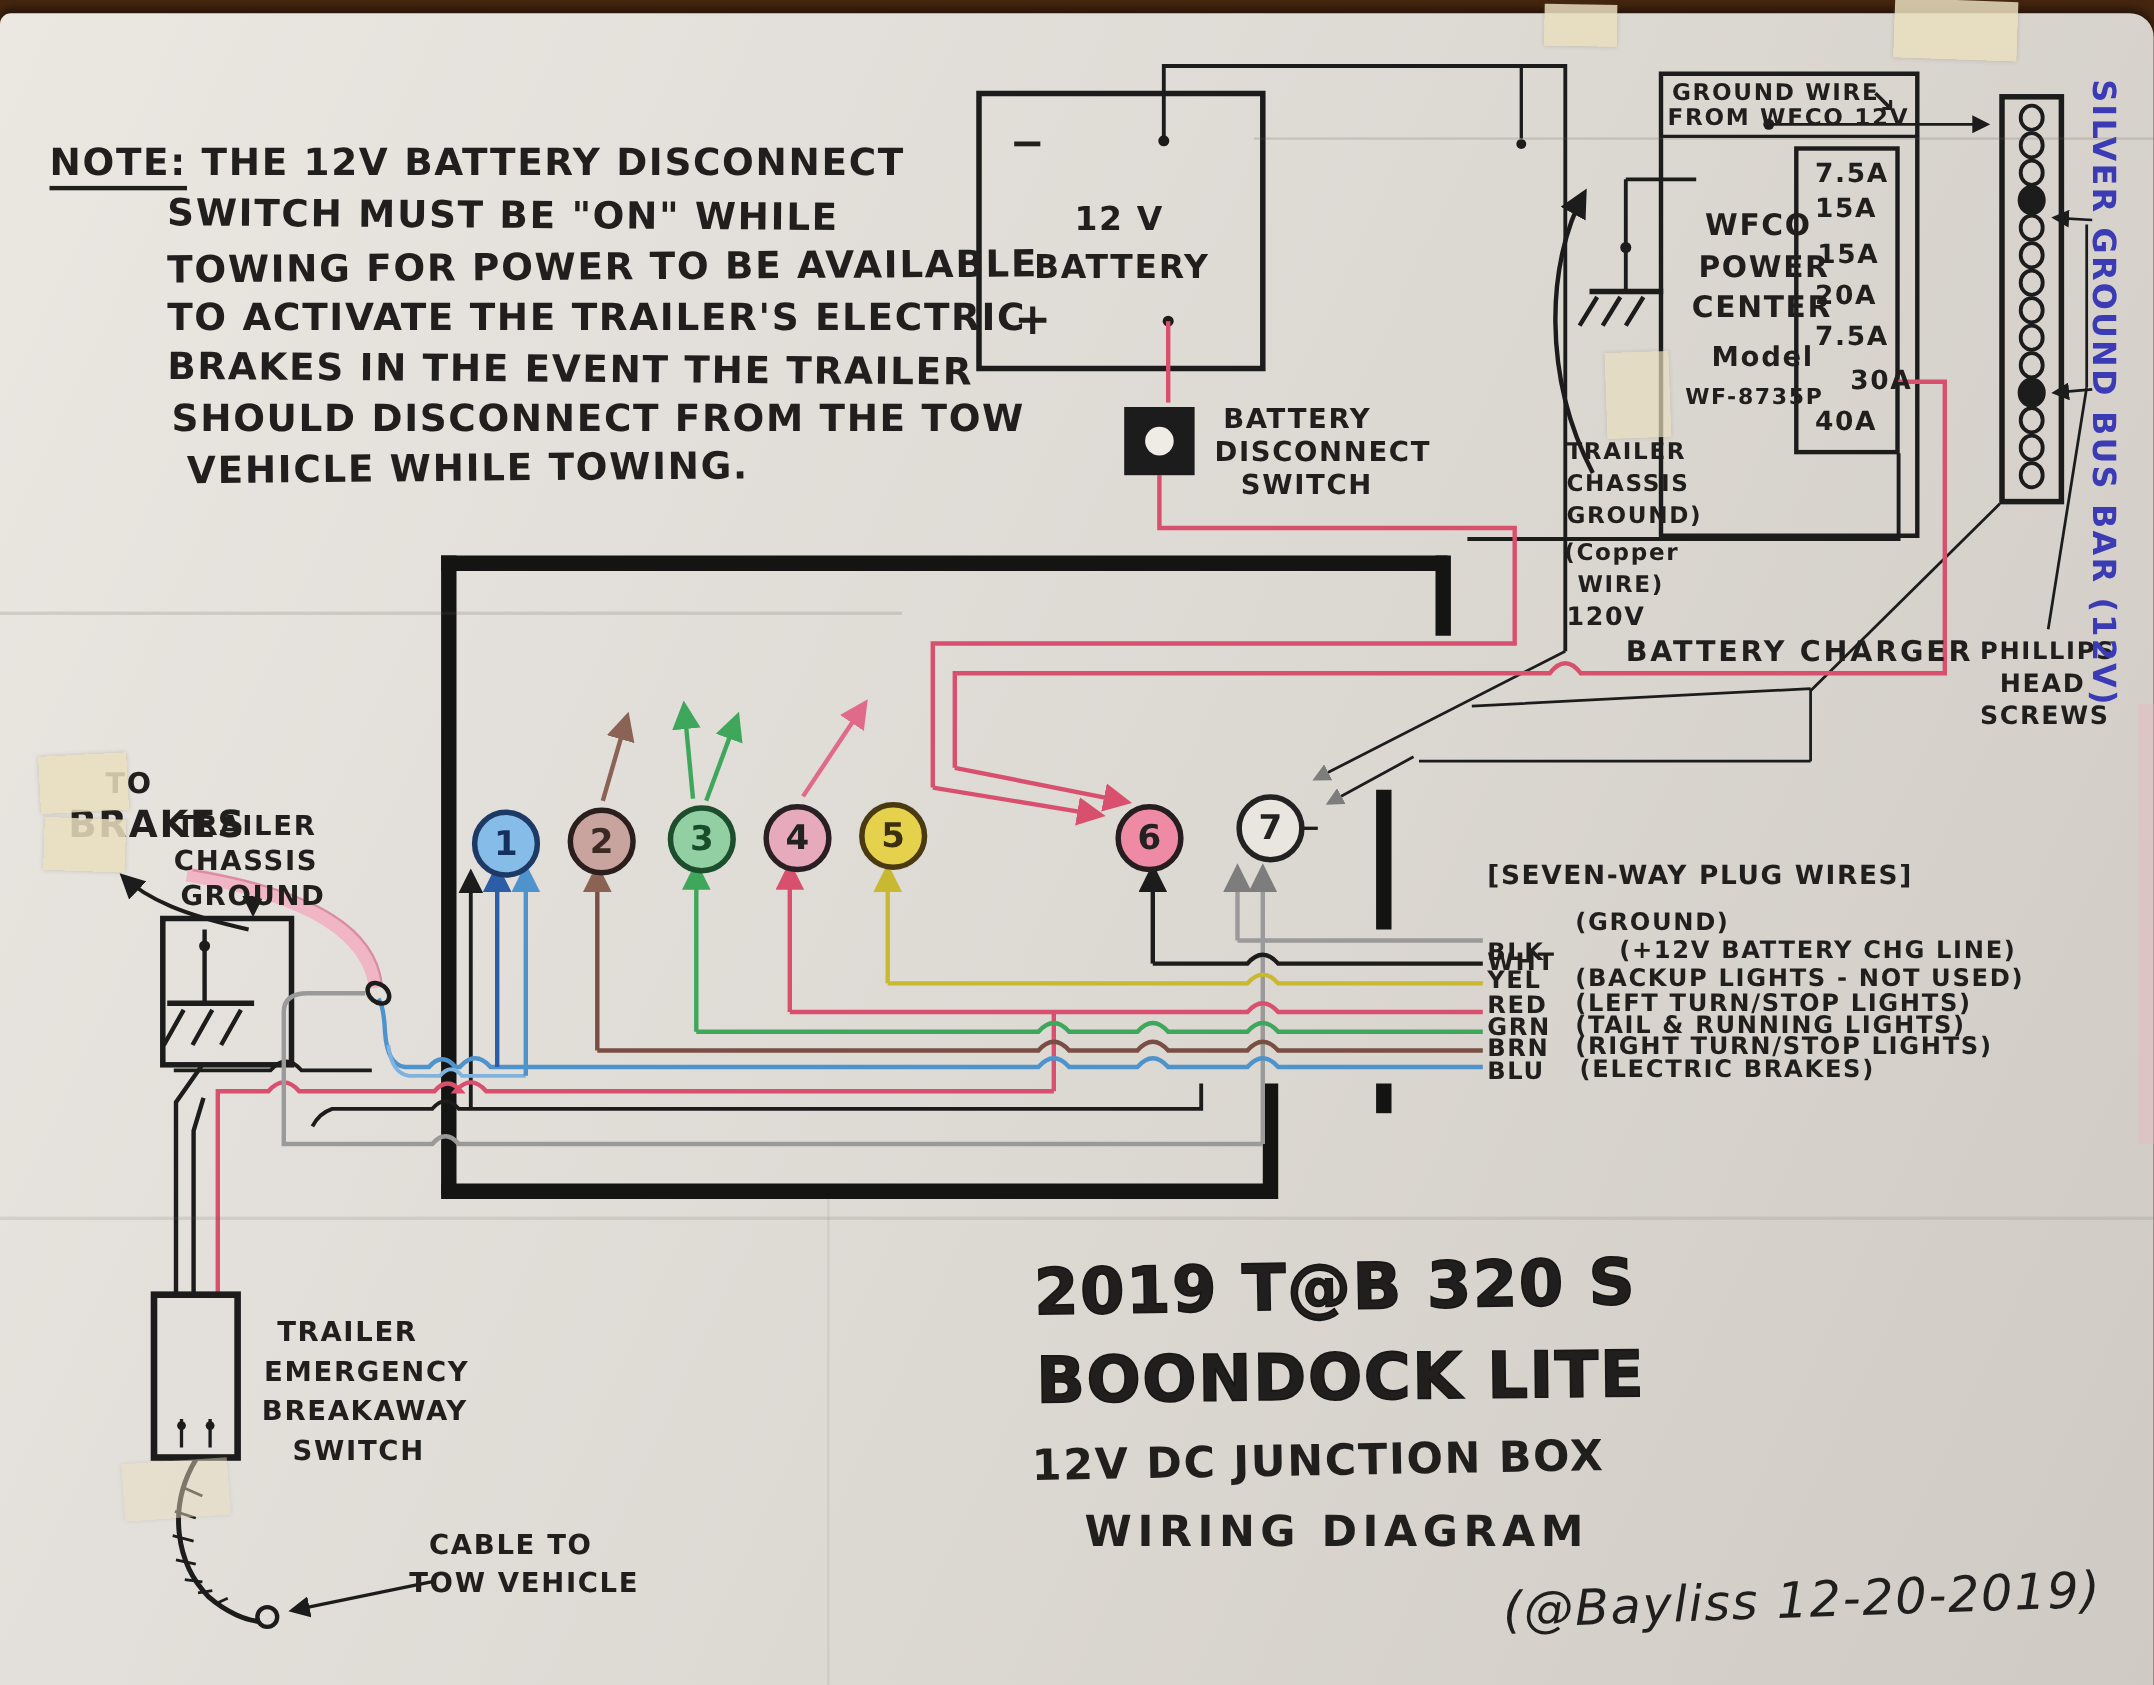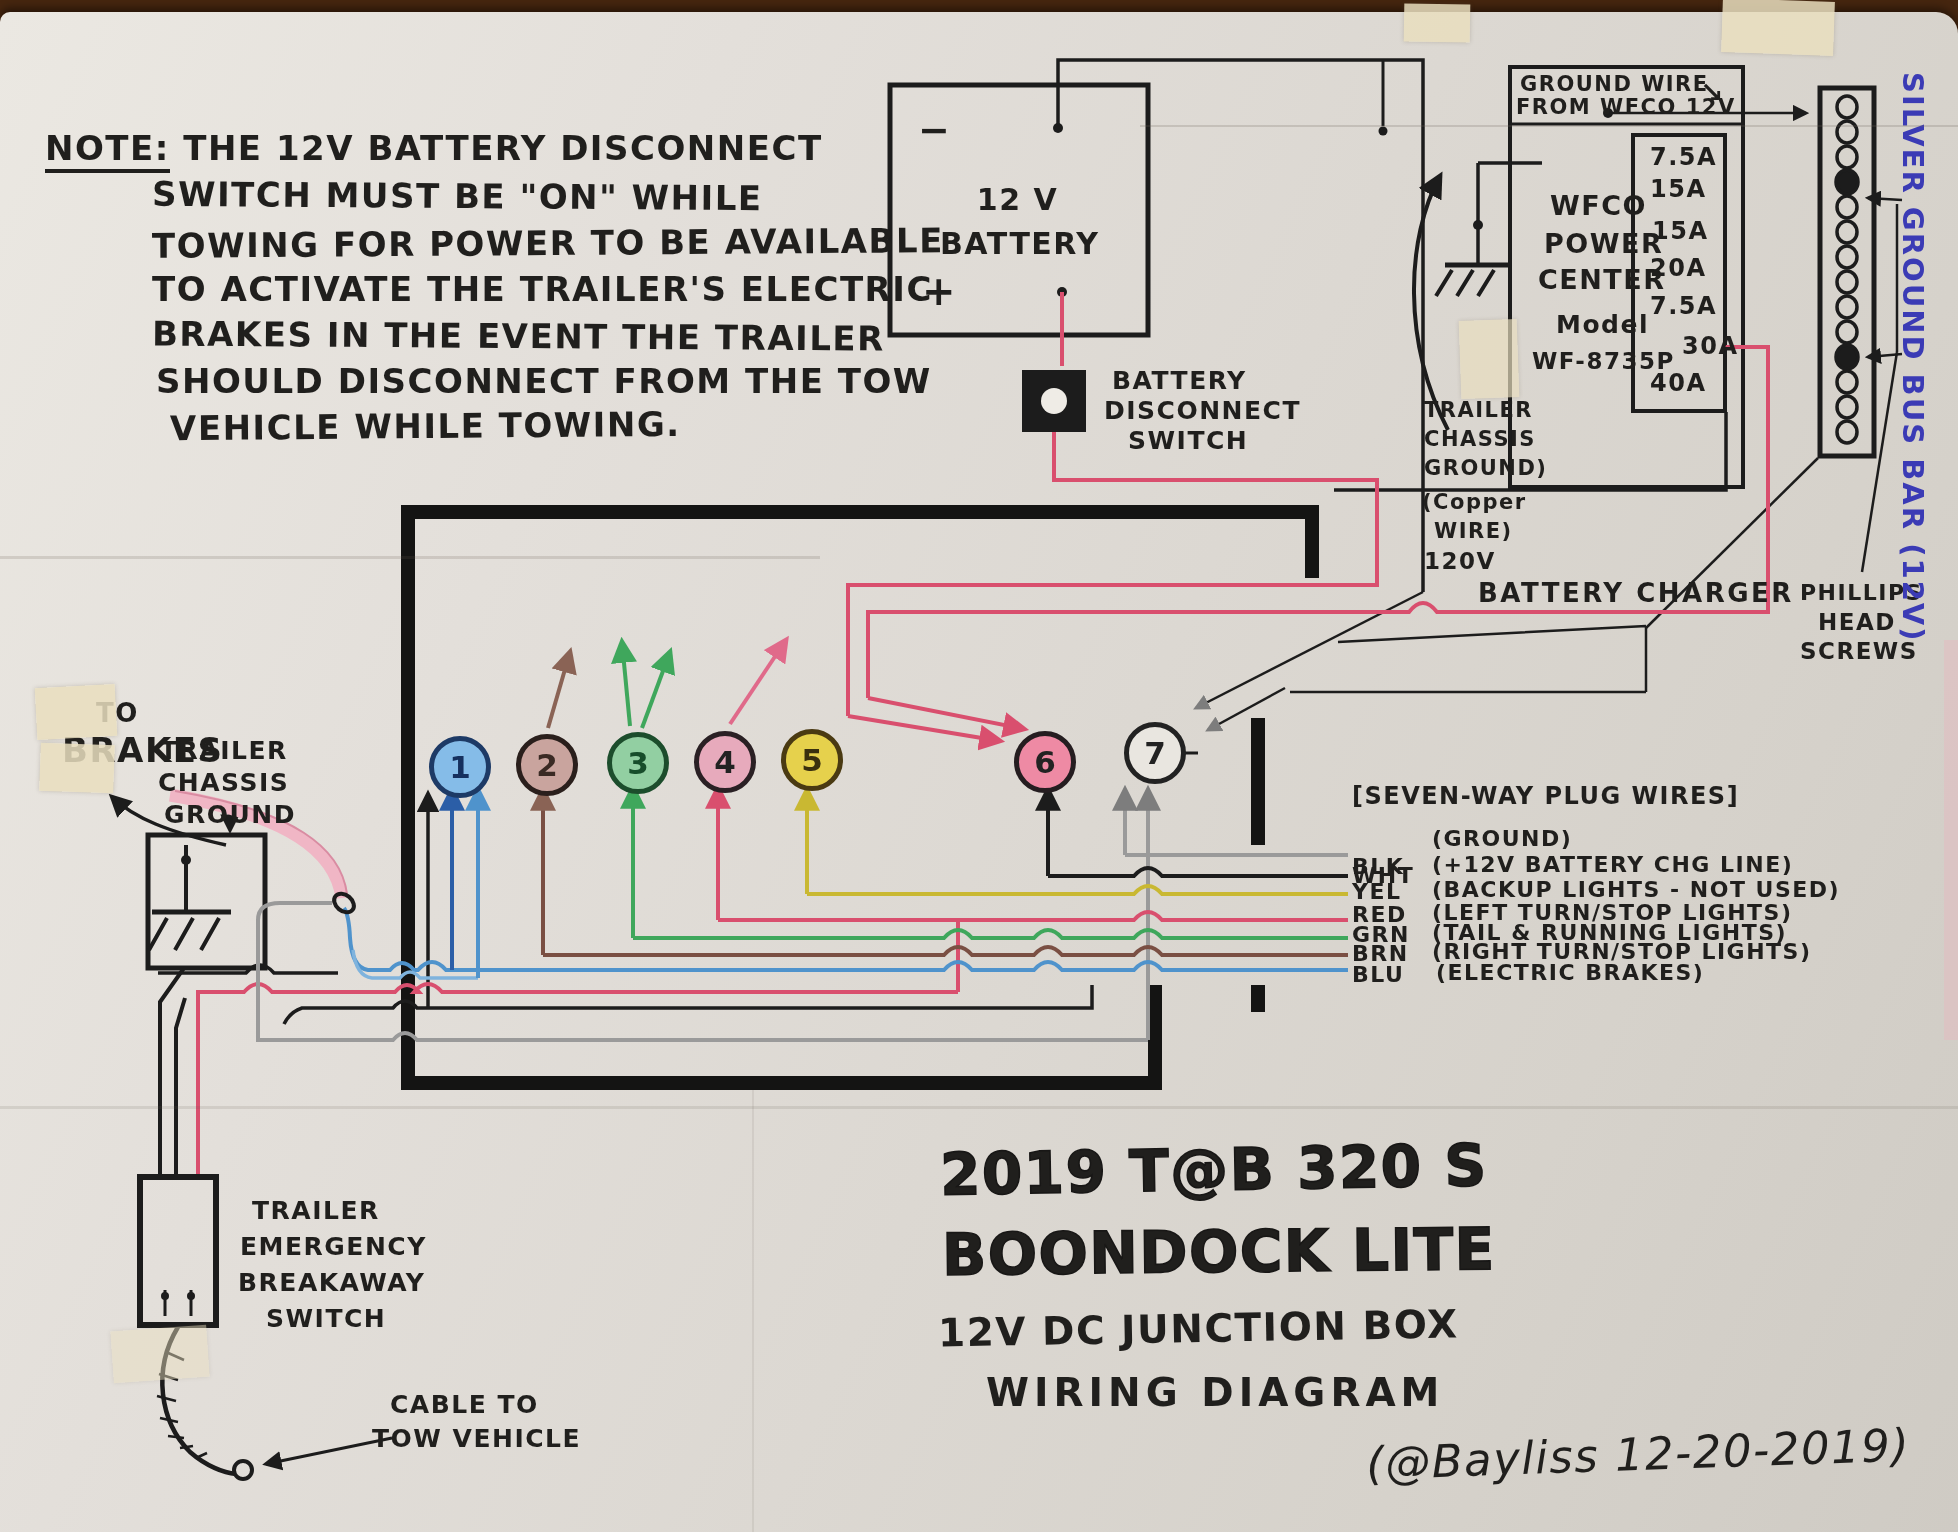"WF-8735P" div.hl { font-size: 23px -> 20px }
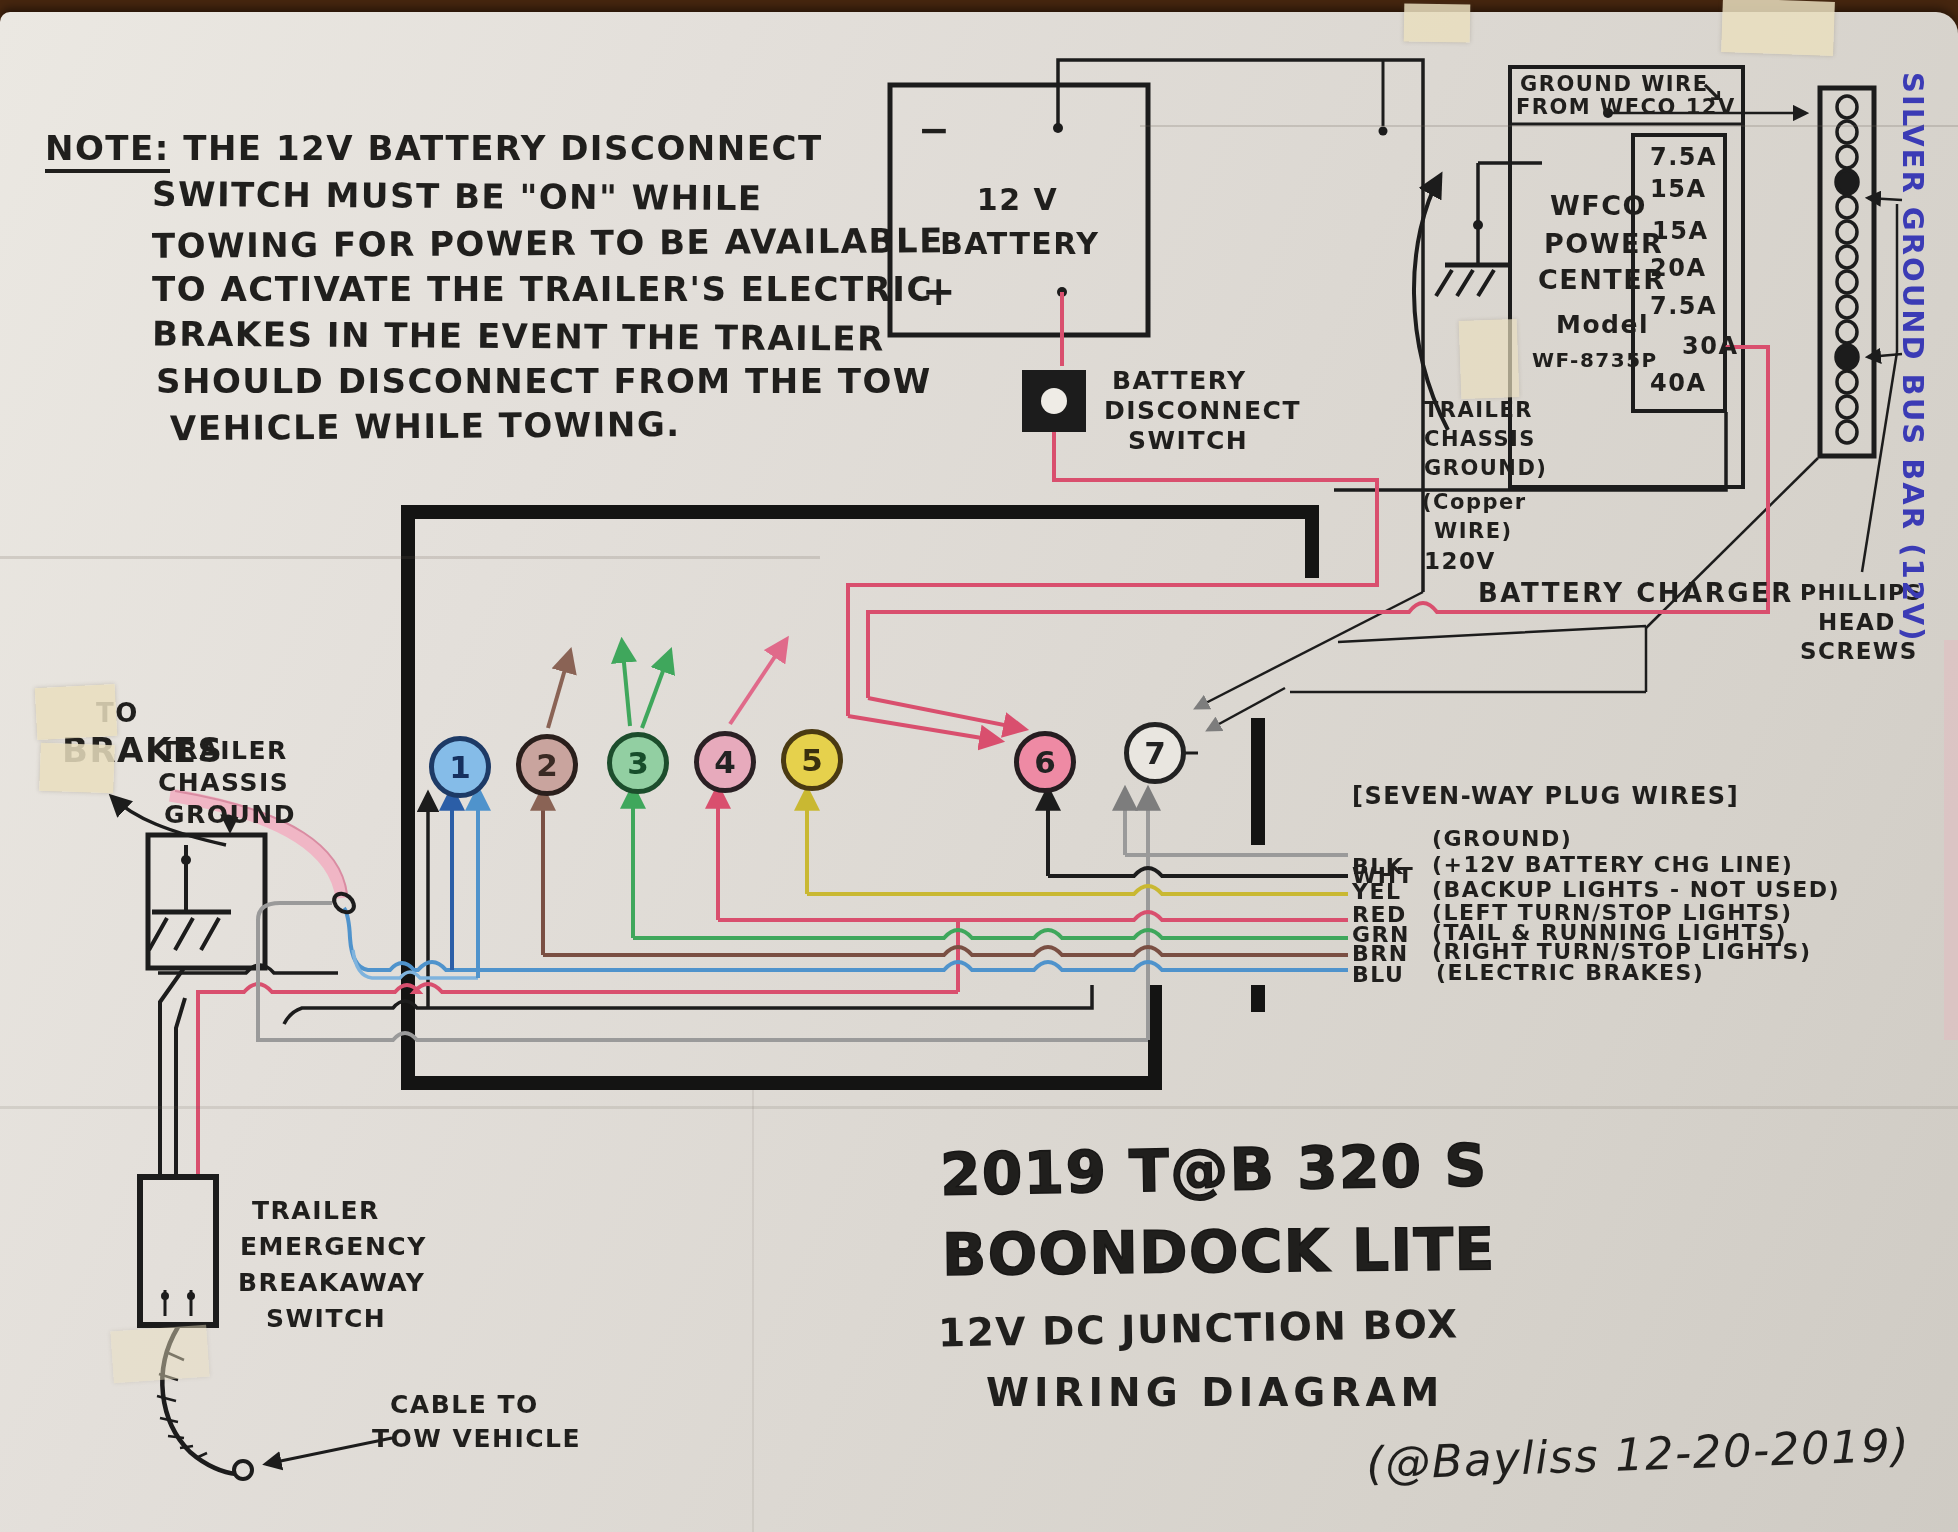"(+12V BATTERY CHG LINE)" div.hl { left: 1432px -> 1472px }
